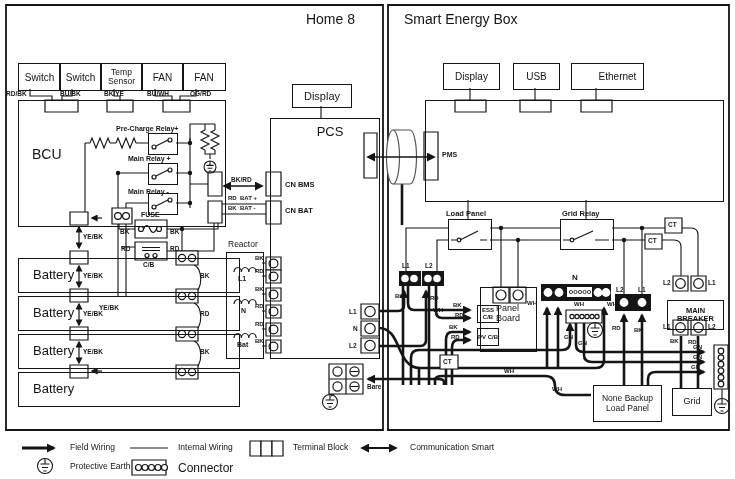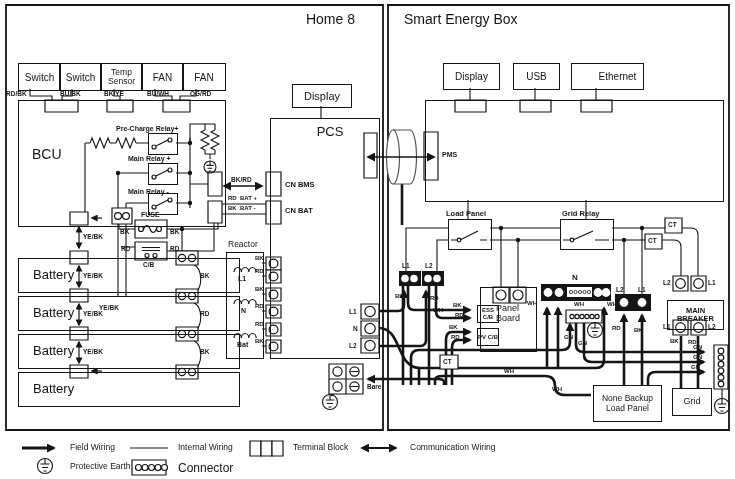"Communication Wiring" div.lbl { text: Wiring -> Smart }
